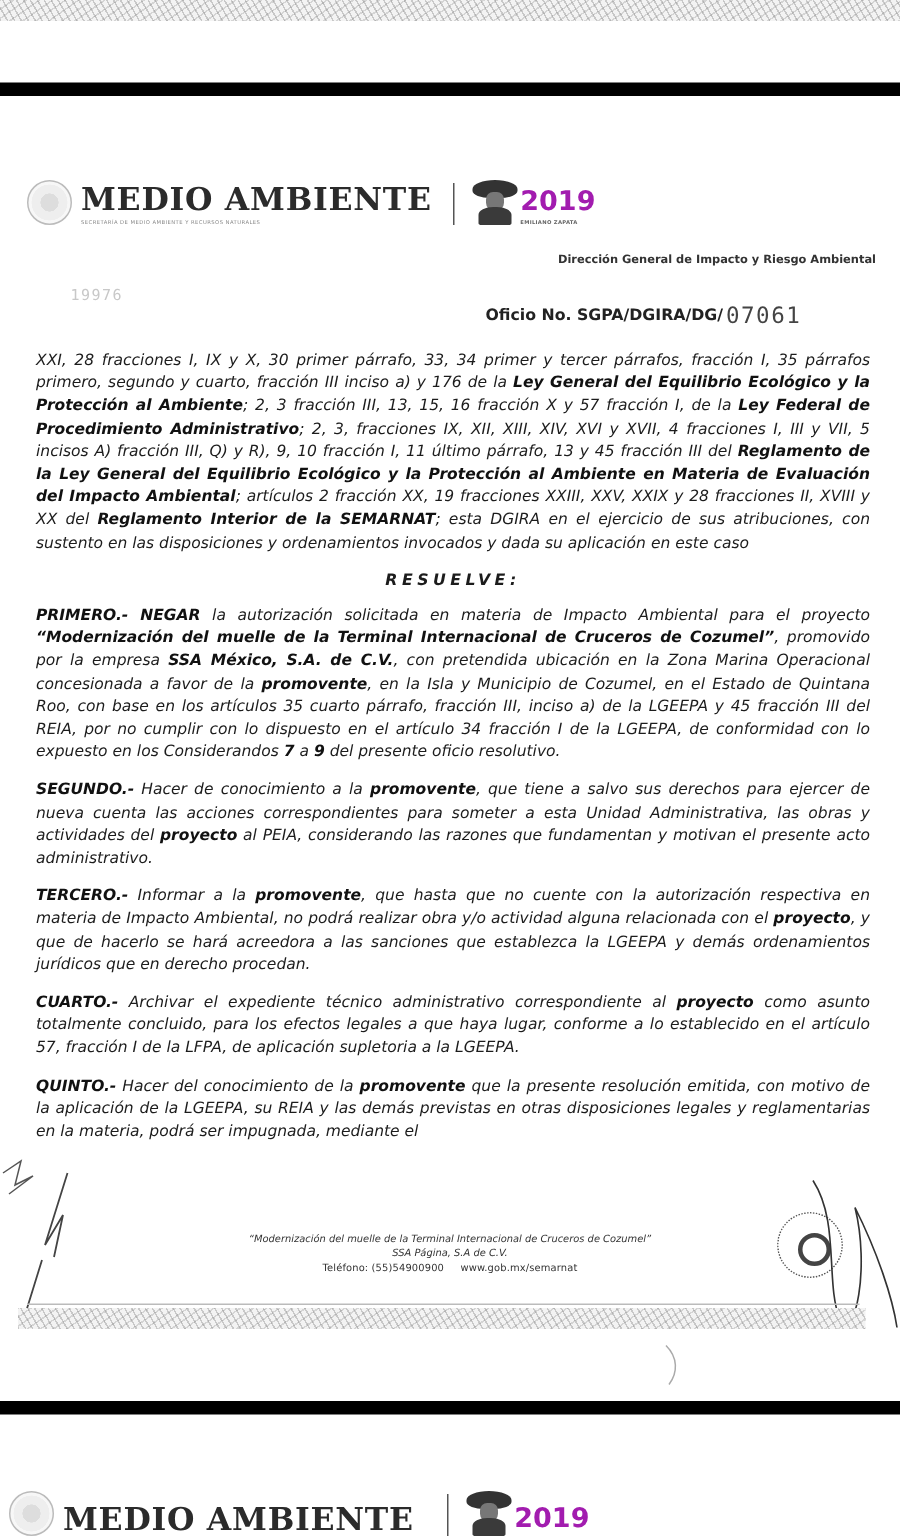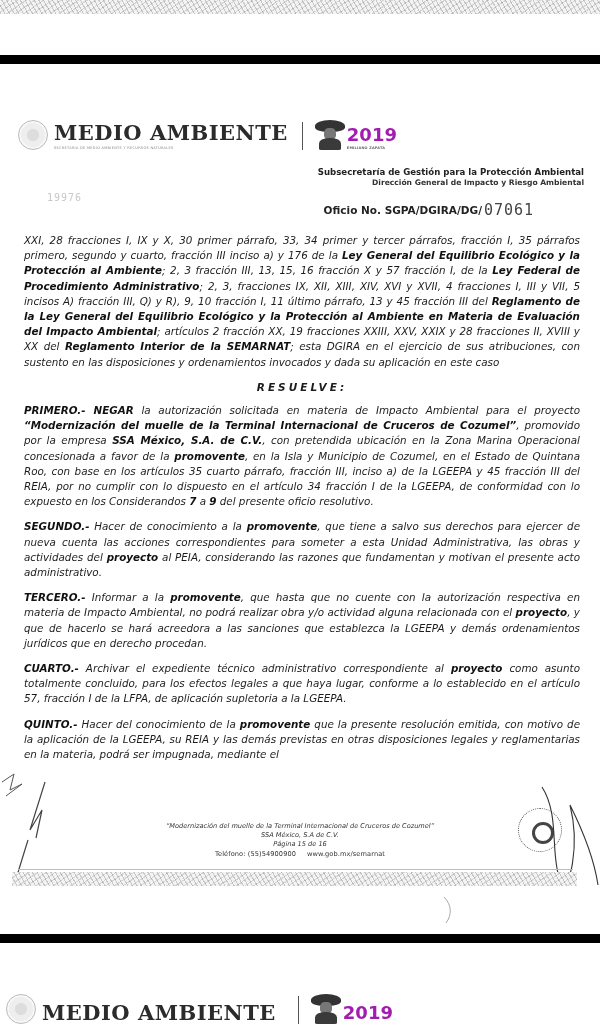"Subsecretaría de Gestión para la" div.dept-1 { html: <div>Subsecretaría de Gestión para la Protección Ambiental</div> -> none }
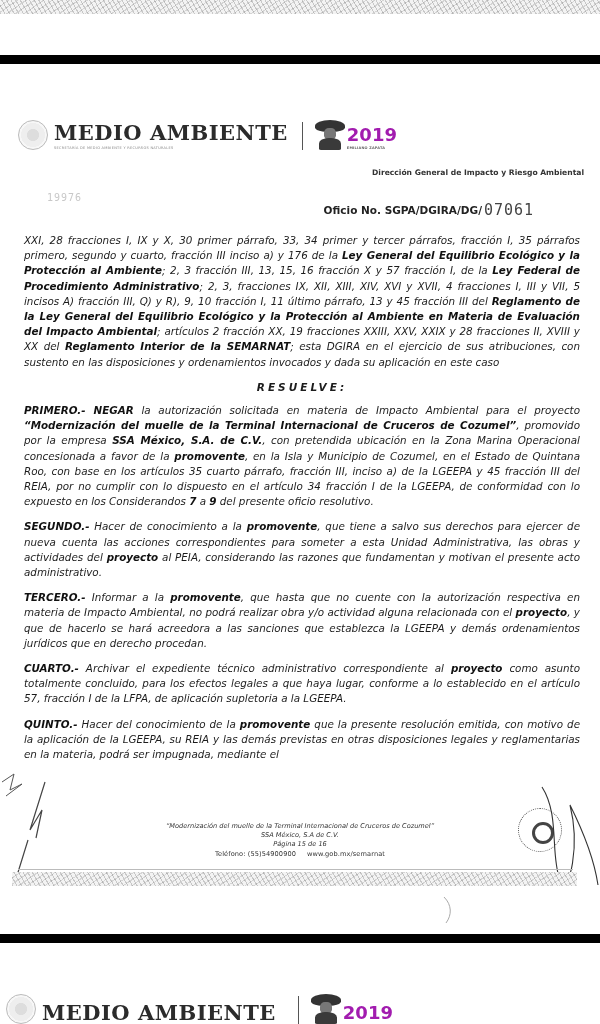"SSA México, S.A de C.V." div.f-title { text: México -> Página }
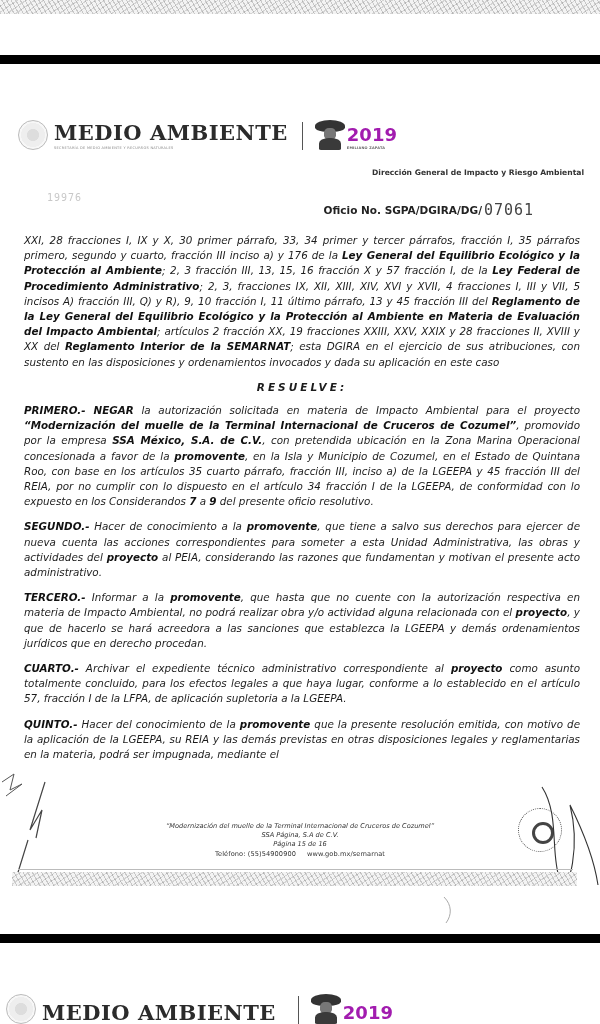"Página 15 de 16" div.f-title { html: <div>Página 15 de 16</div> -> none }
